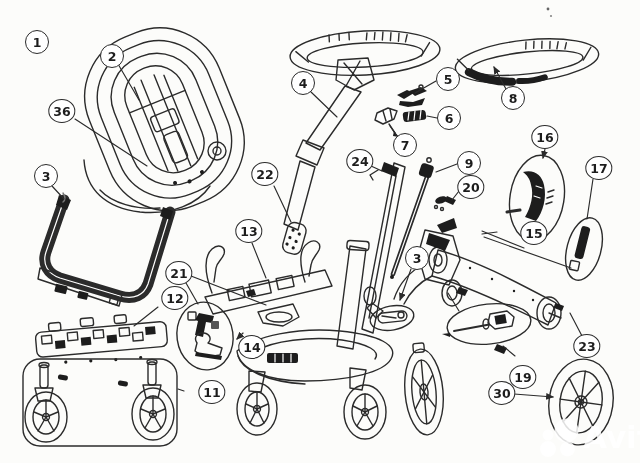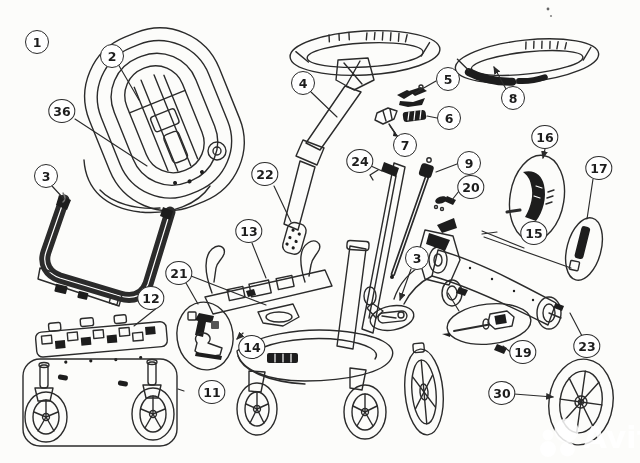"12" div.balloon { left: 151px -> 175px }
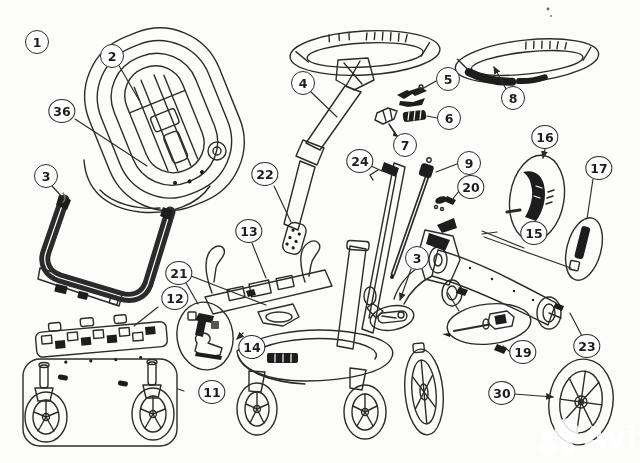"19" div.balloon { top: 352px -> 377px }
